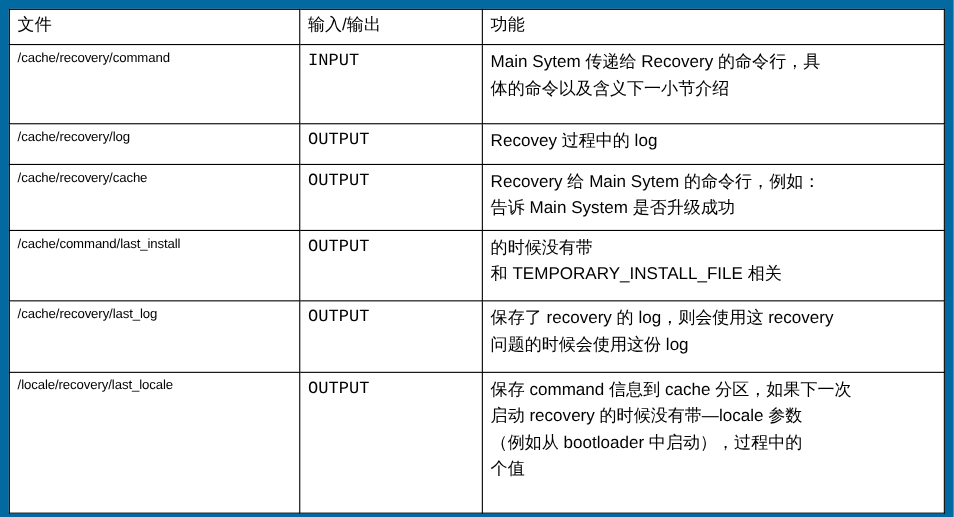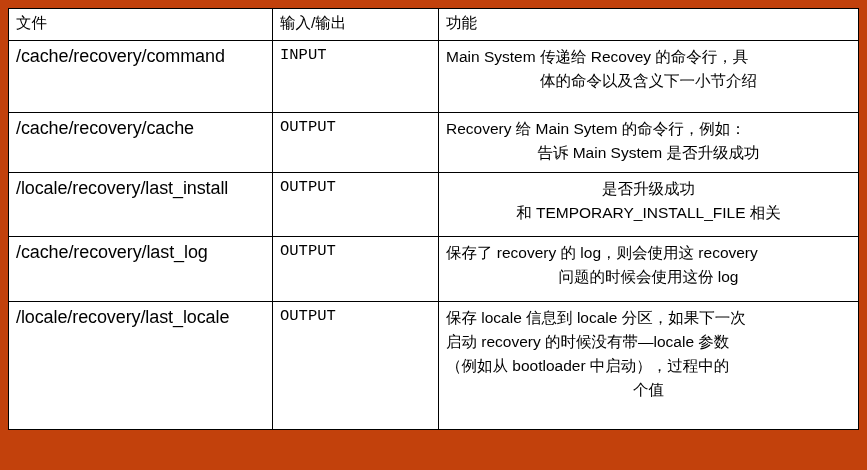"文件" .page { background: #c2410c -> #0369a1 }
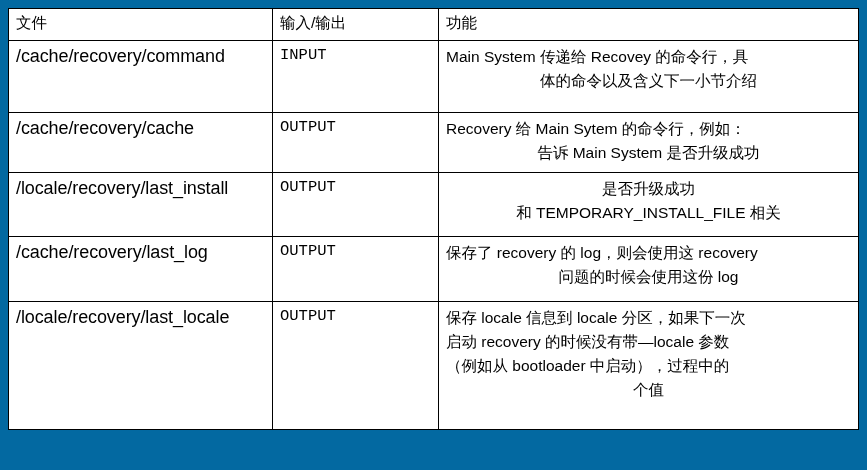"/cache/recovery/command" .cell-file { font-size: 18px -> 12px }
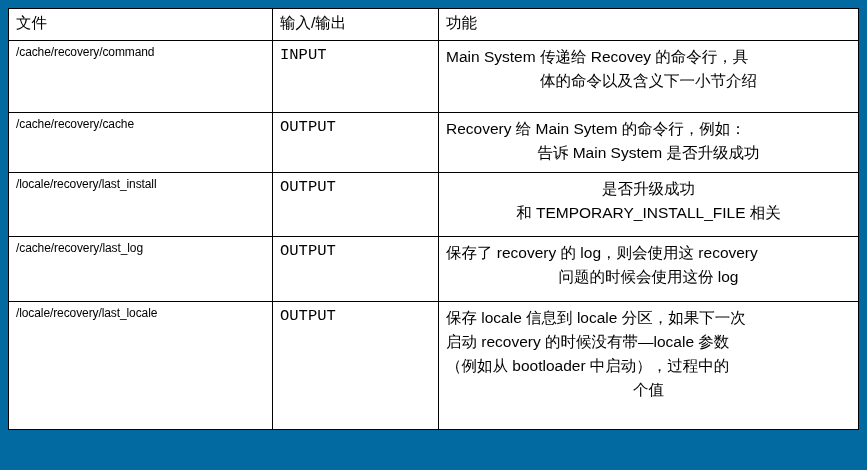"Main System 传递给 Recovey 的命令行，具" span.func-line { text: System 传递给 Recovey -> Sytem 传递给 Recovery }
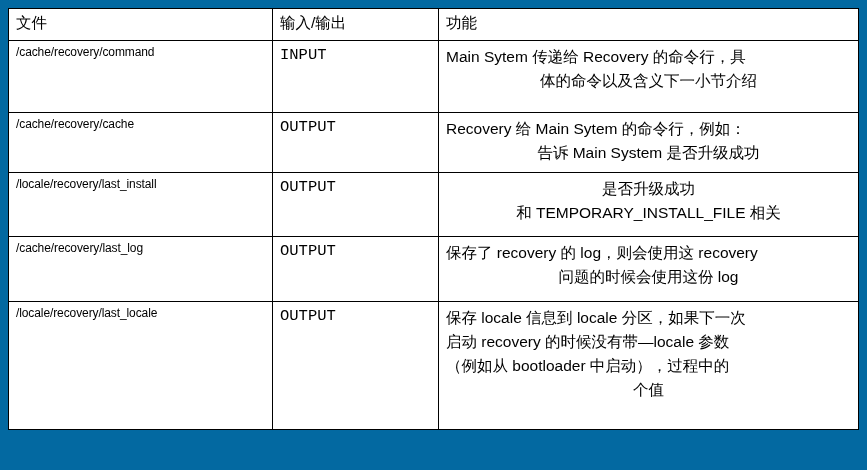"体的命令以及含义下一小节介绍" .nojust { text-align: center -> left }
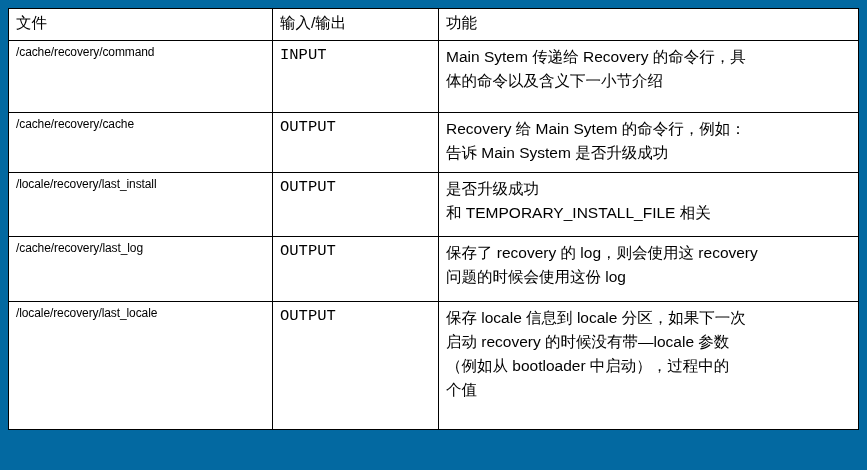"/cache/recovery/log" tr.r-2 { html: none -> <tr> <td>/cache/recovery/log</td> <td>OUTPUT</td> <td> <span>Recovey 过程中的 log</span> </td> </tr> }
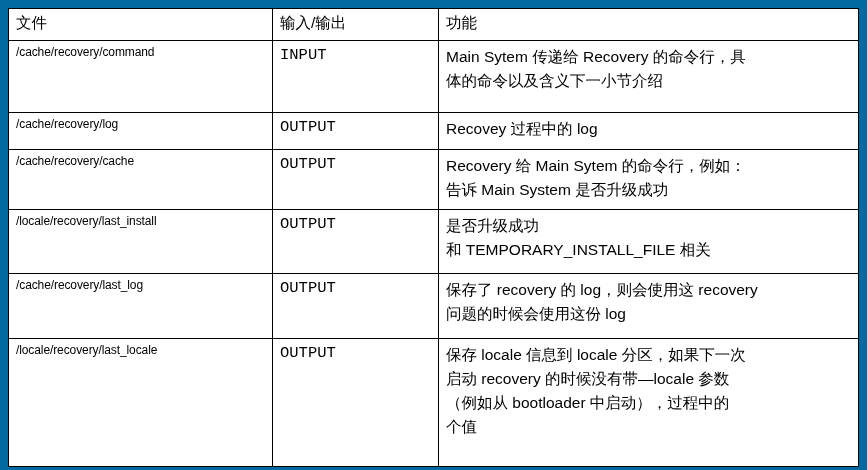"/locale/recovery/last_install" td.cell-file { text: /locale/recovery/last -> /cache/command/last }
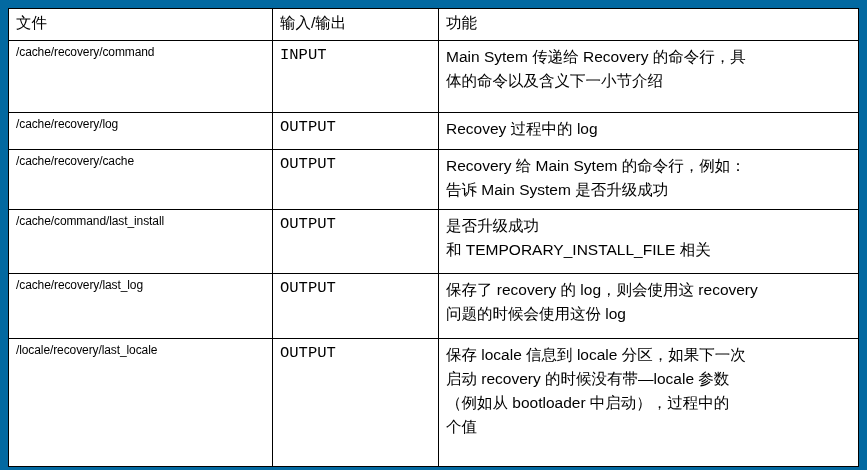"是否升级成功" span.func-line { text: 是否升级成功 -> 的时候没有带 }
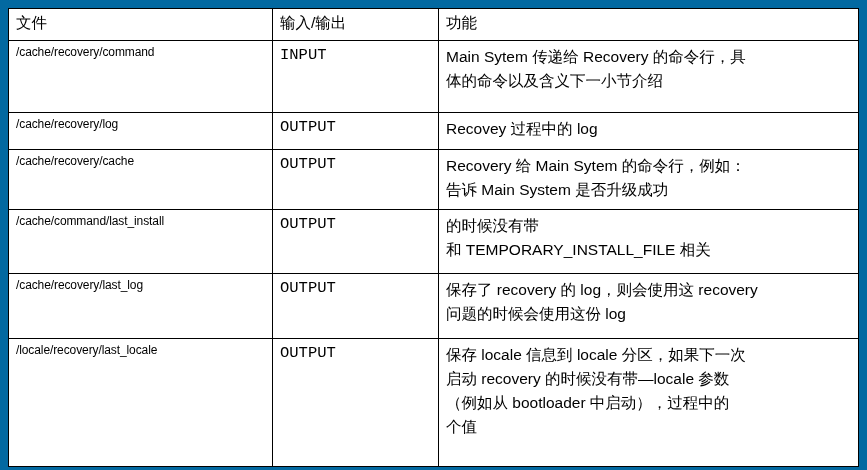"保存 locale 信息到 locale 分区，如果下一次" span.func-line { text: locale 信息到 locale -> command 信息到 cache }
